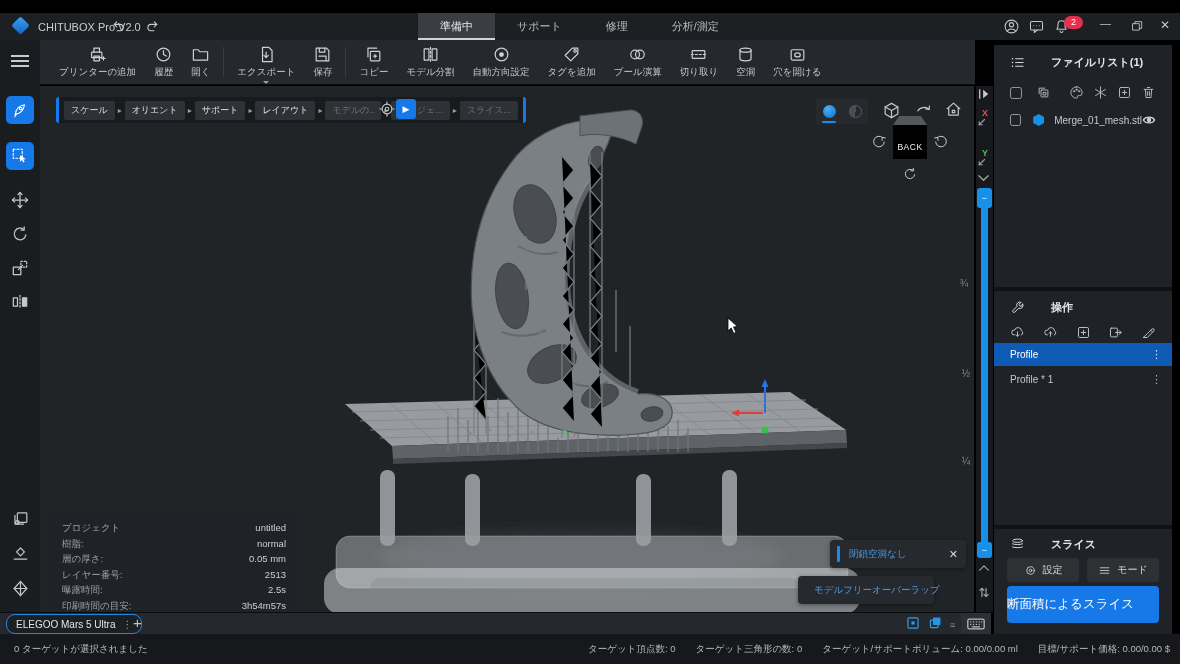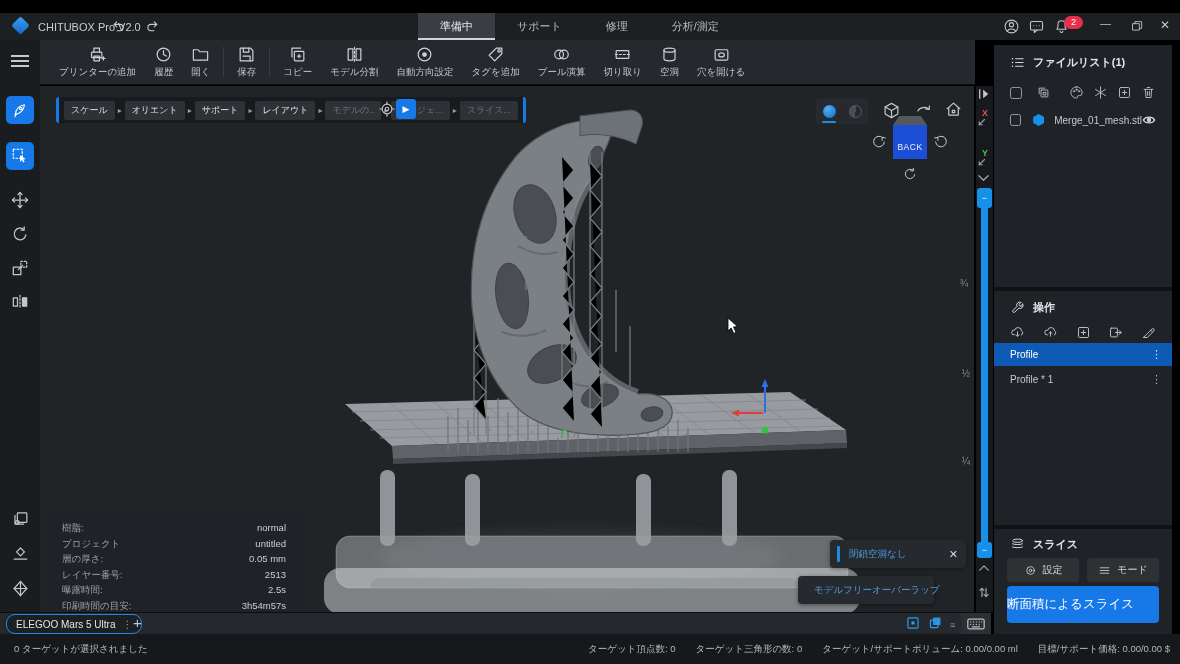"ファイルリスト(1)" .sechead { gap: 8px -> 26px }
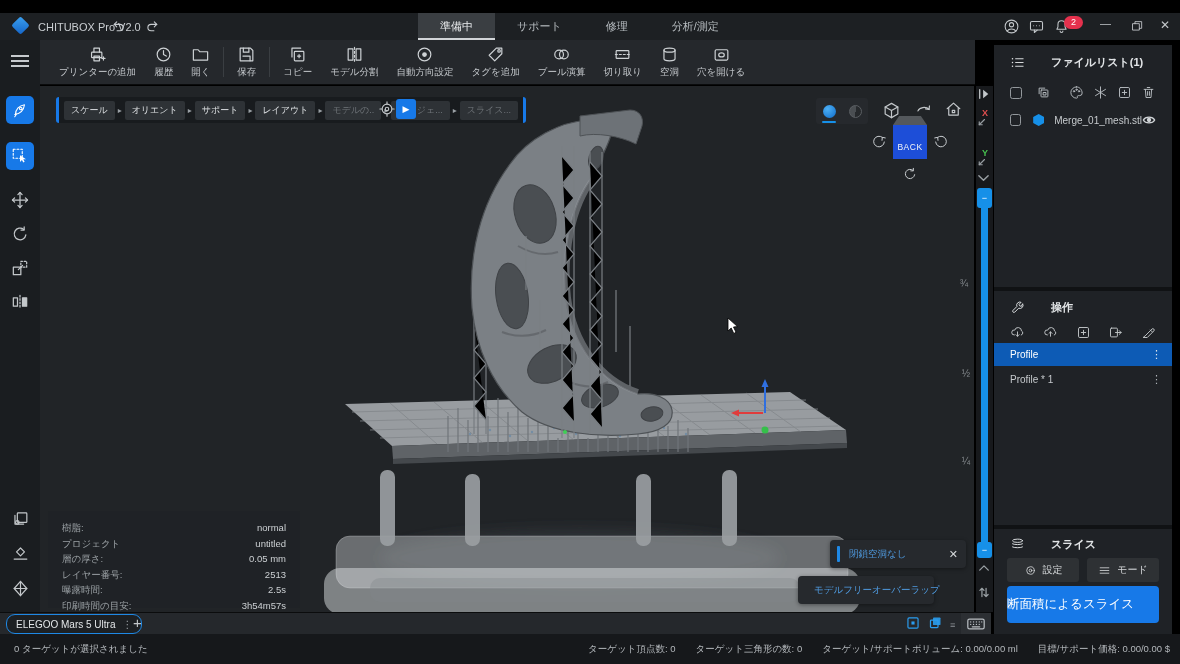"エクスポート" div.titem { html: none -> <div> <svg> <path></path> <path></path> </svg> <span>エクスポート</span> <span></span> </div> }
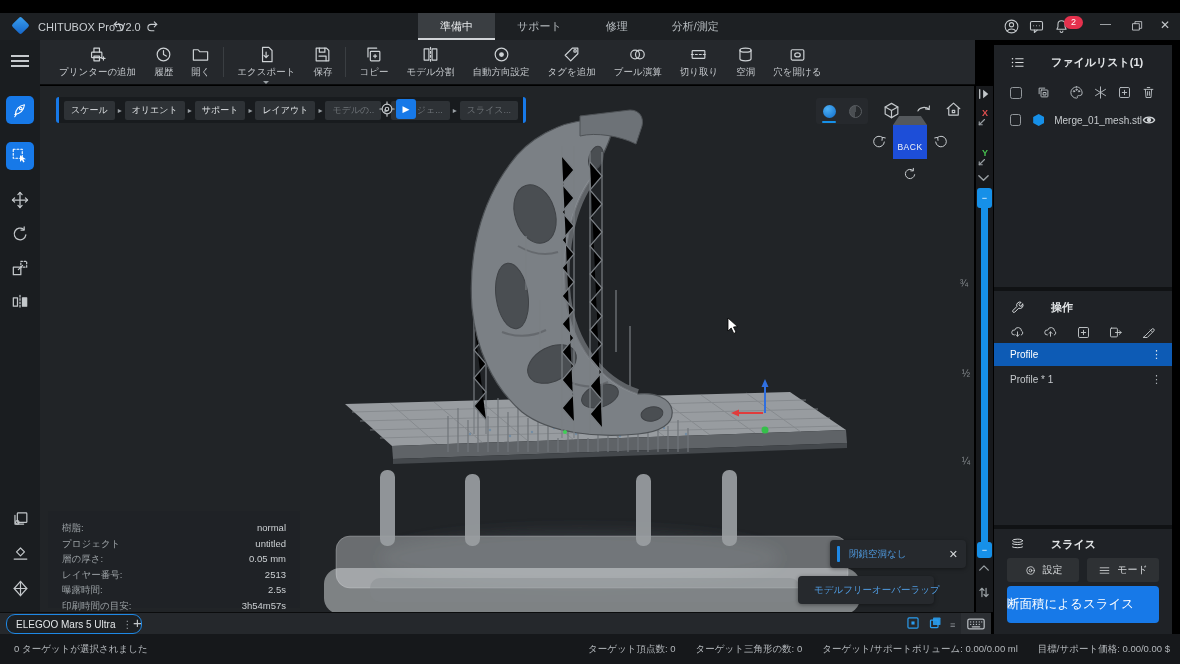"BACK" .vcube { background: #1d4ed8 -> #000000 }
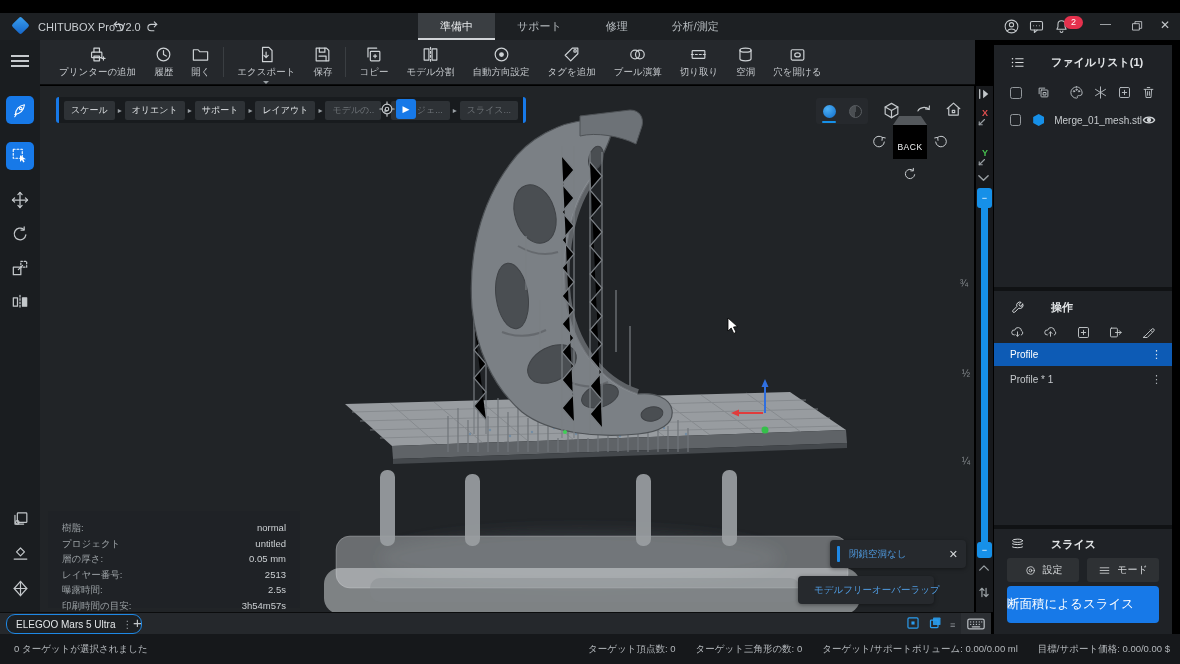"樹脂:" div.prow { order: before "プロジェクト" -> after "プロジェクト" }
